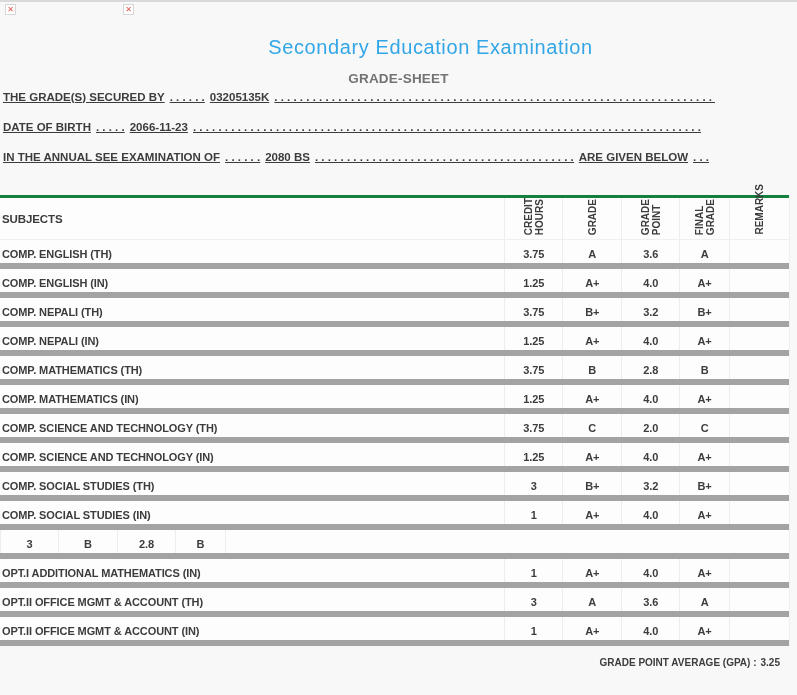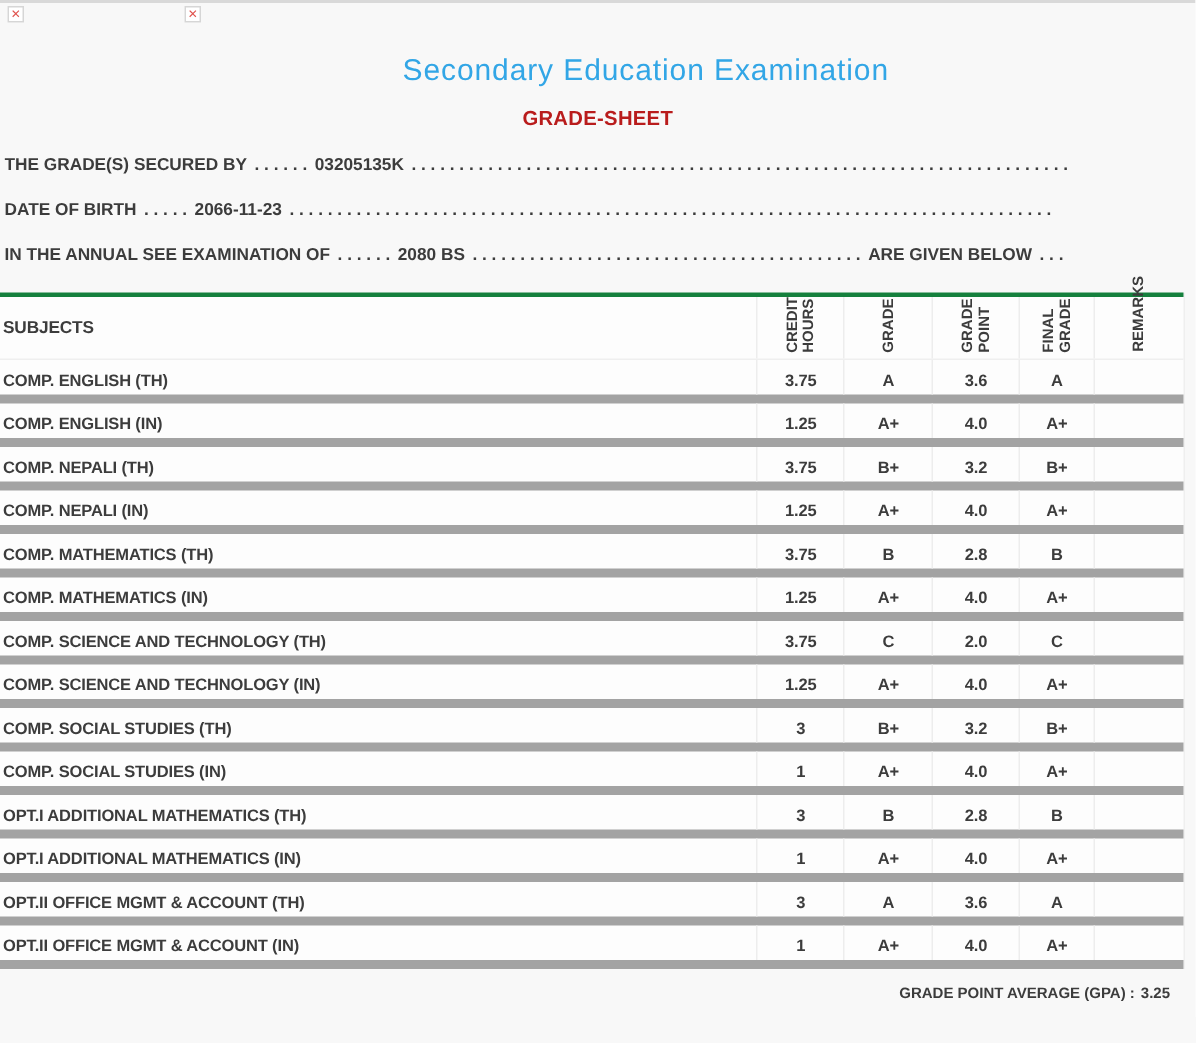"GRADE-SHEET" .subtitle { color: #b91c1c -> #737373 }
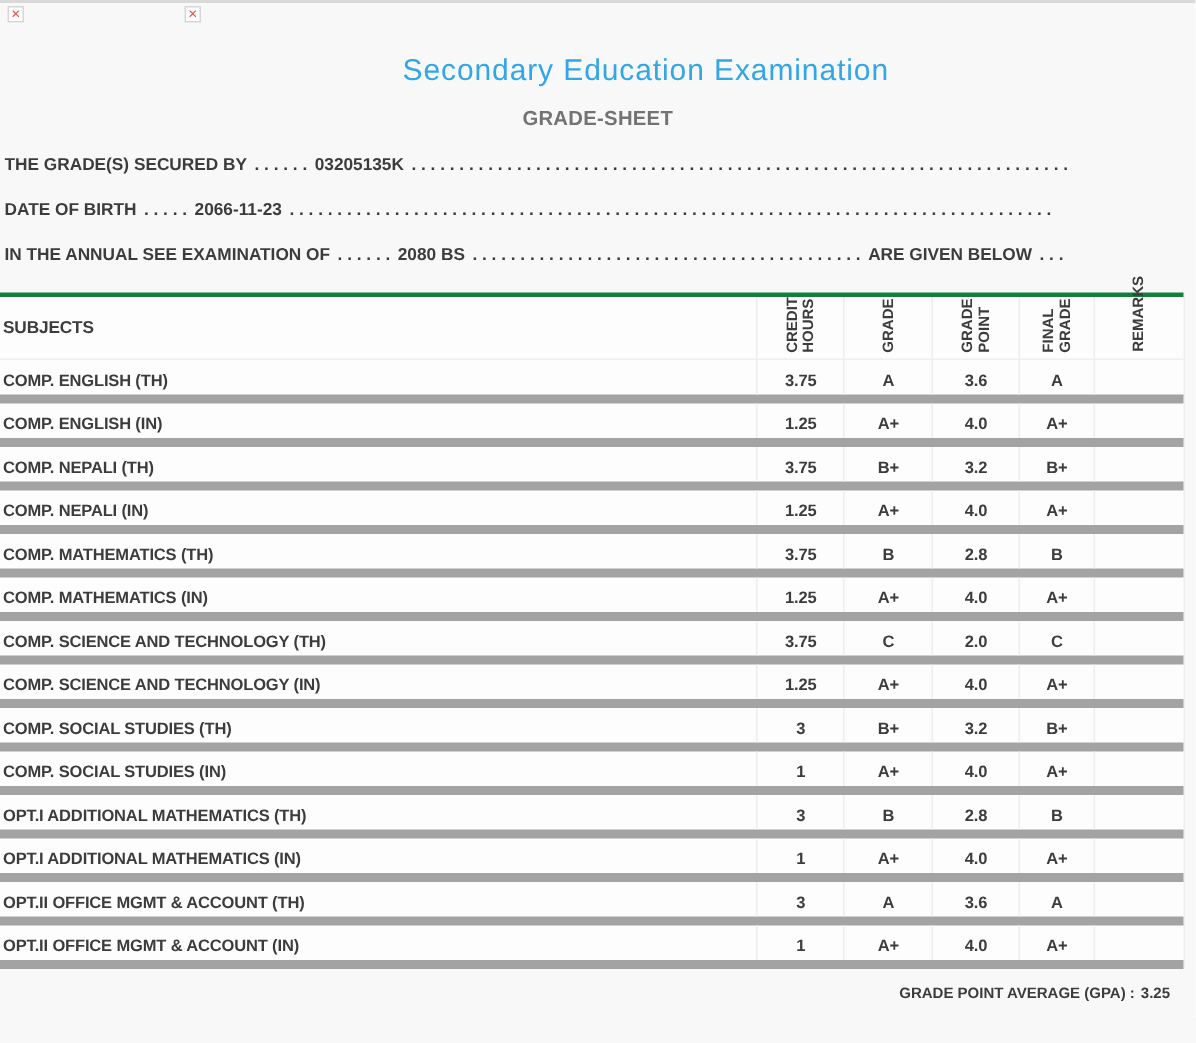"THE GRADE(S) SECURED BY" .info { text-decoration: none -> underline; top: 95px -> 82px }
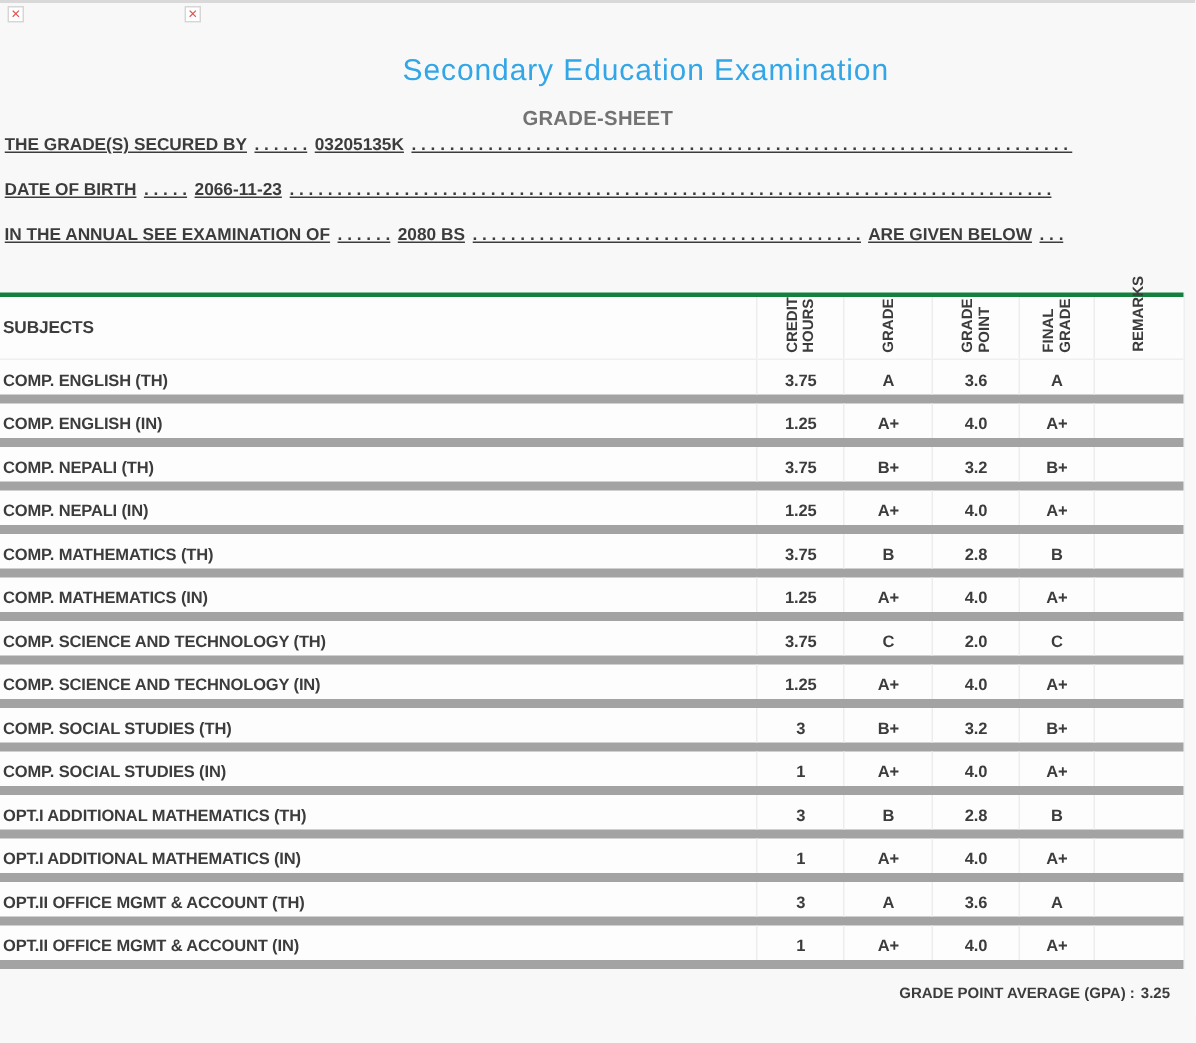"OPT.I ADDITIONAL MATHEMATICS (TH)" div.td { html: <div>OPT.I ADDITIONAL MATHEMATICS (TH)</div> -> none }
